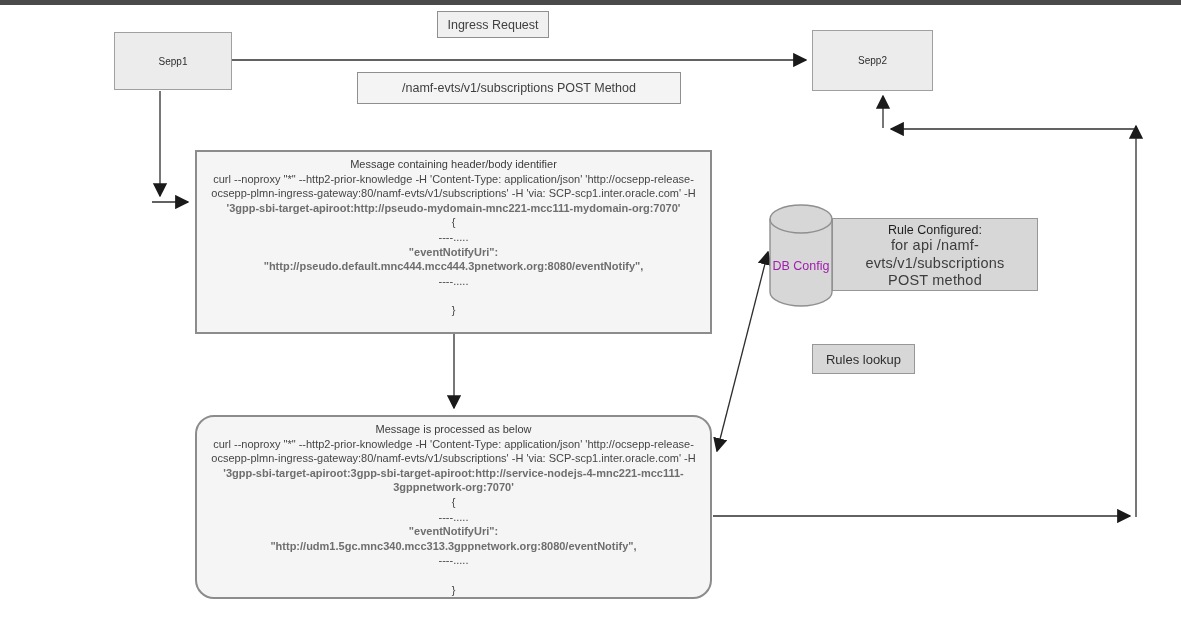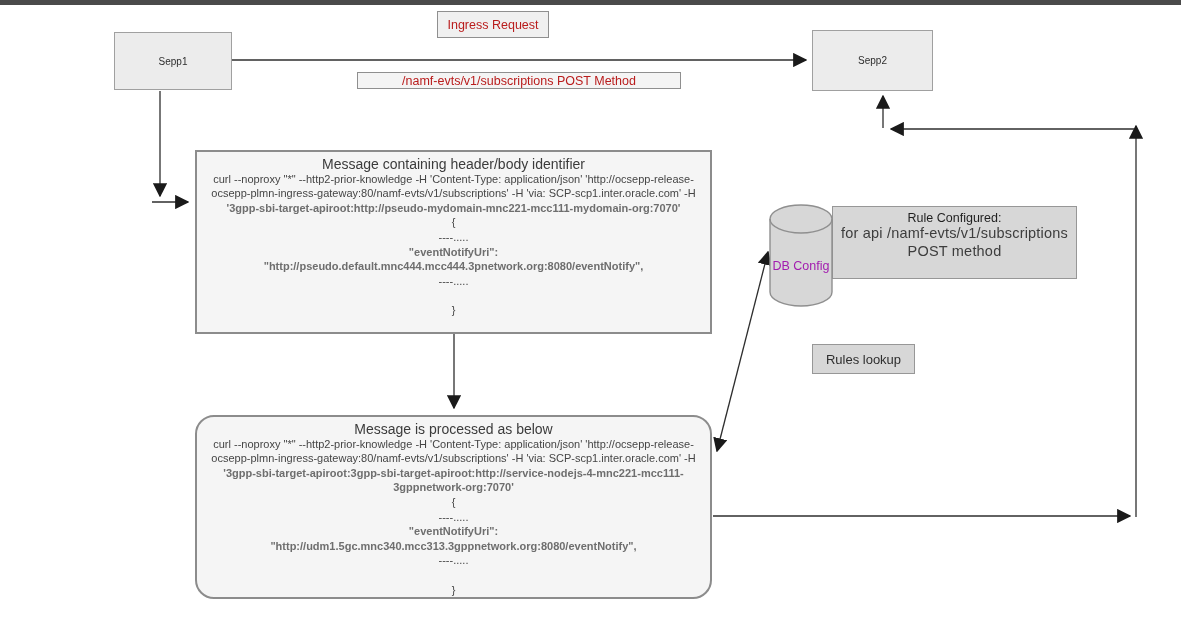"Ingress Request" .labelbox { color: #b91c1c -> #404040 }
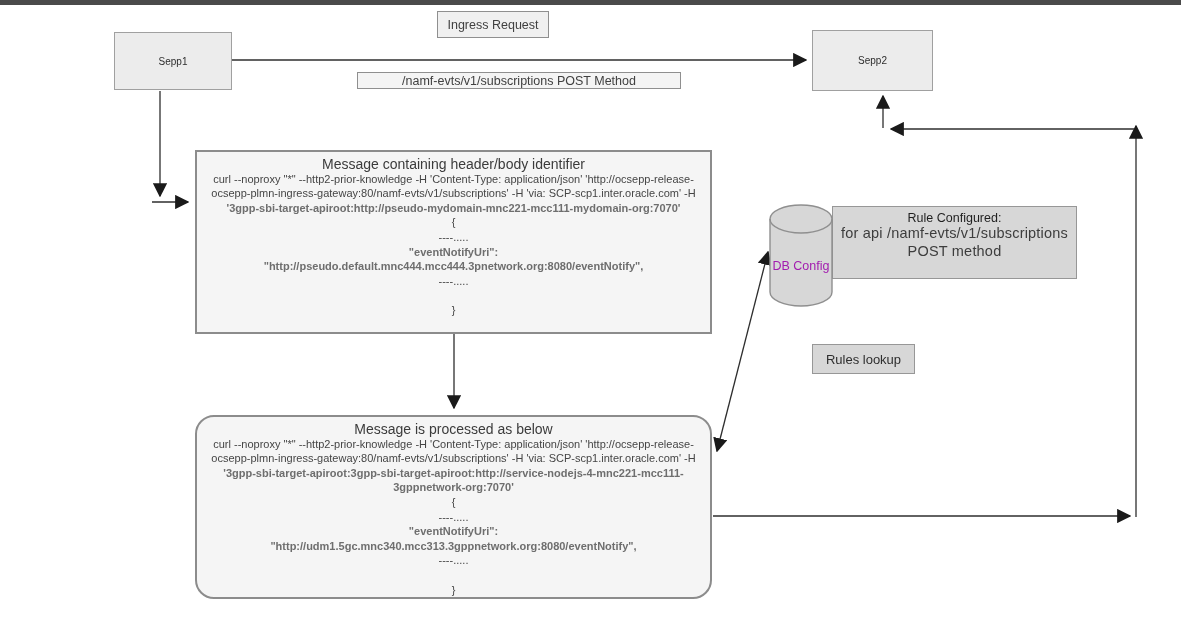"/namf-evts/v1/subscriptions POST Method" div.labelbox { height: 17px -> 32px }
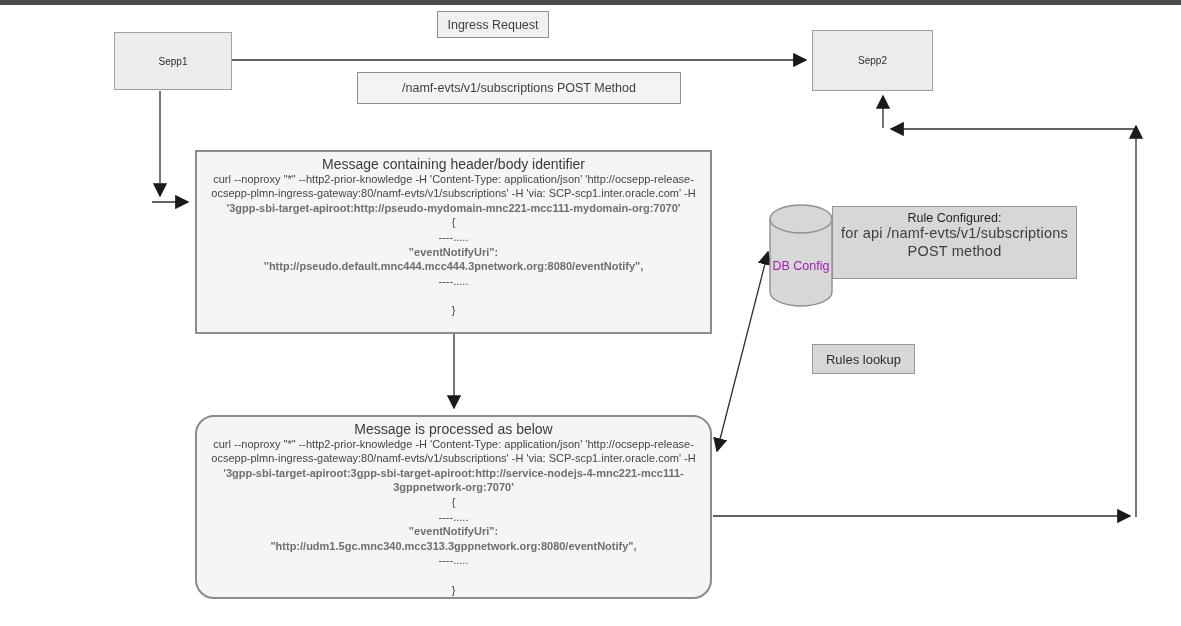"Message containing header/body" .msg-title { font-size: 14px -> 11px }
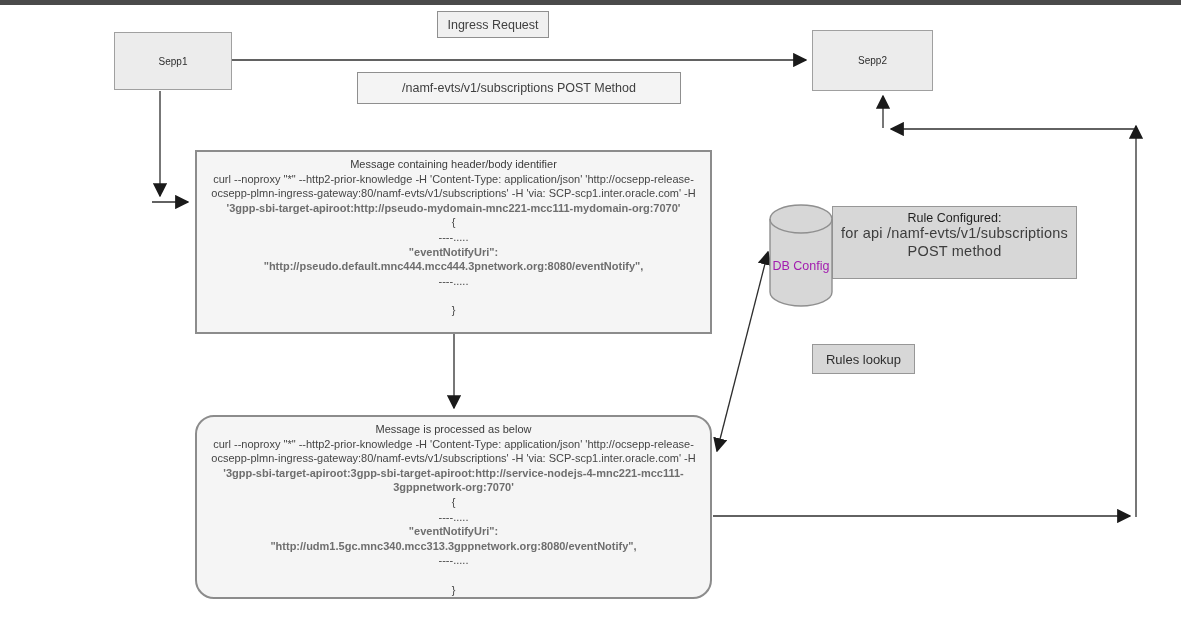"Rule Configured:" div.rulebox { top: 206px -> 218px; width: 245px -> 206px }
